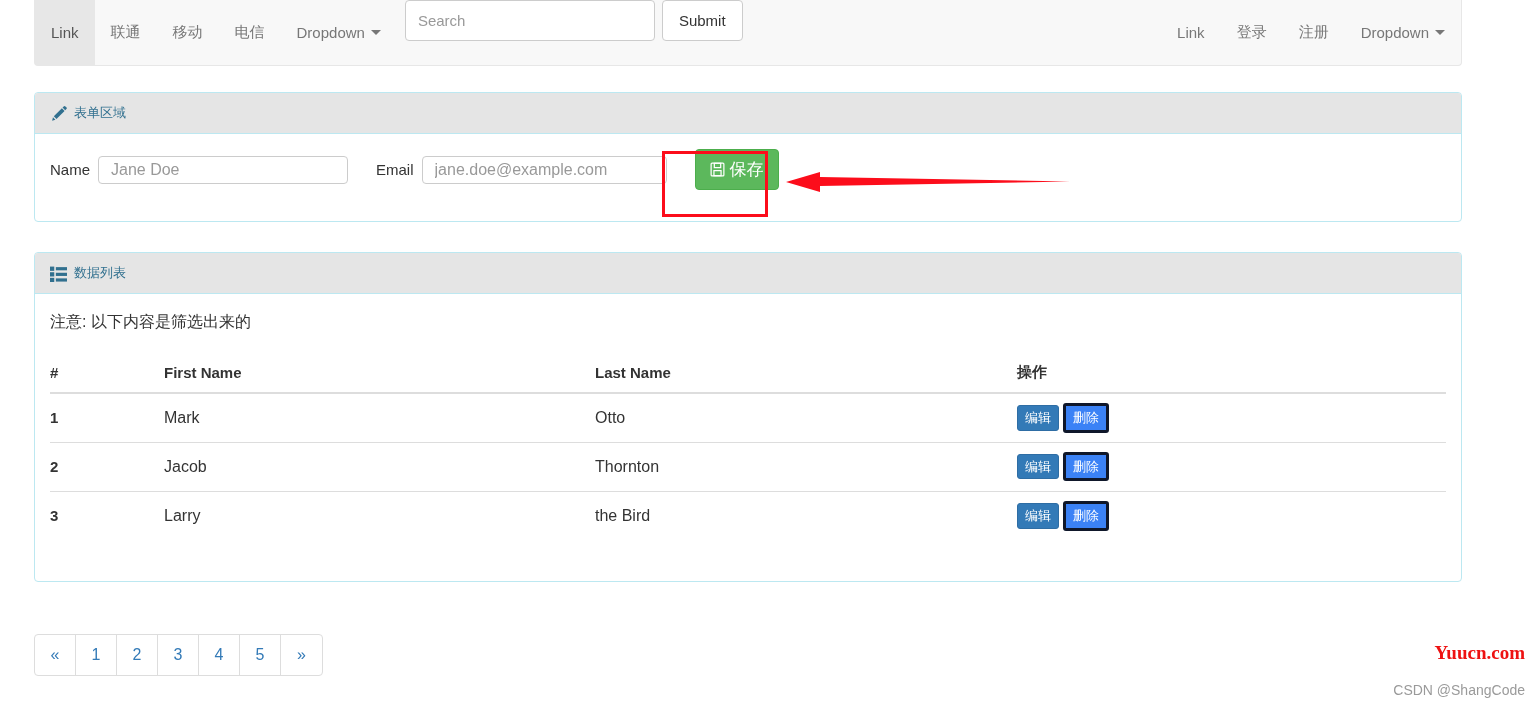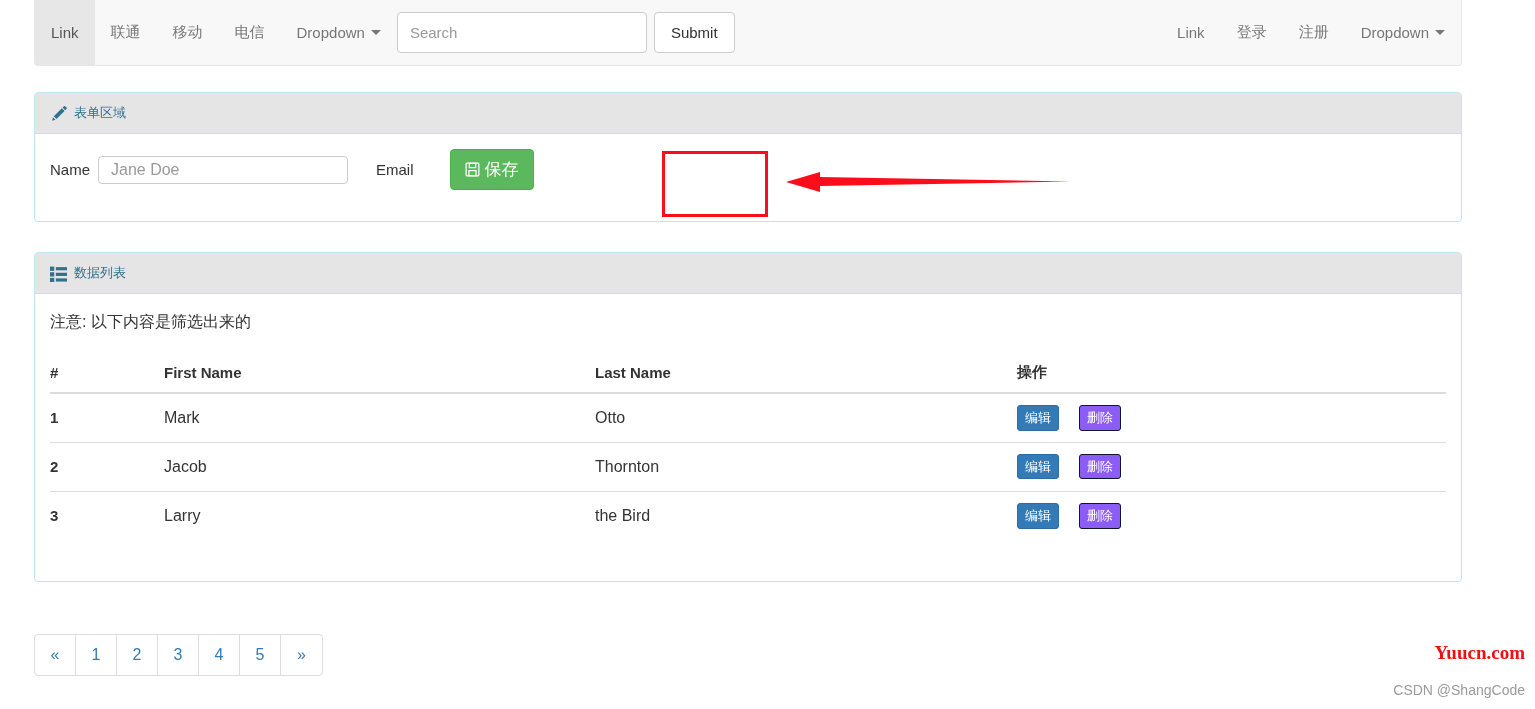"Search" .nav-form { align-items: center -> flex-start; margin-left: none -> 8px }
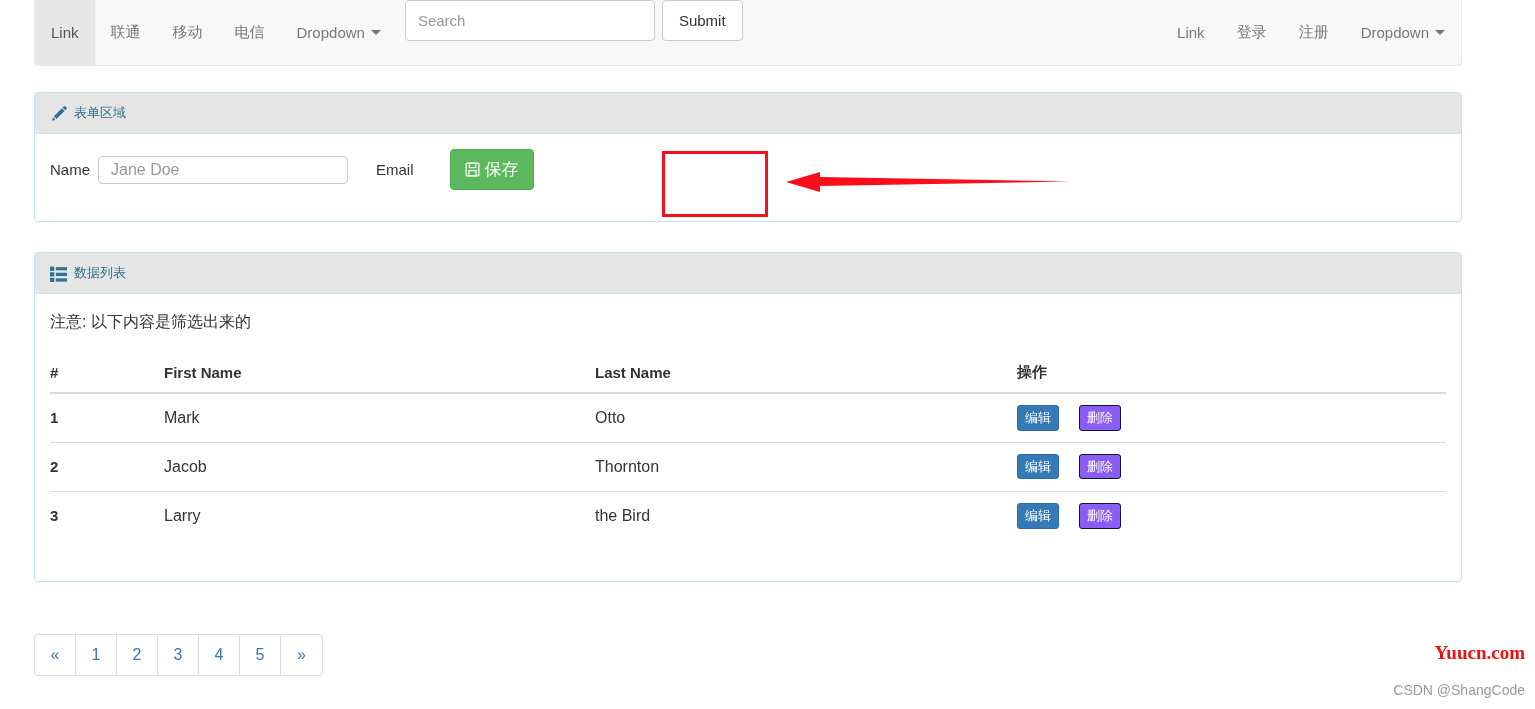"jane.doe@example.com" input.form-control { html: none -> <input> }
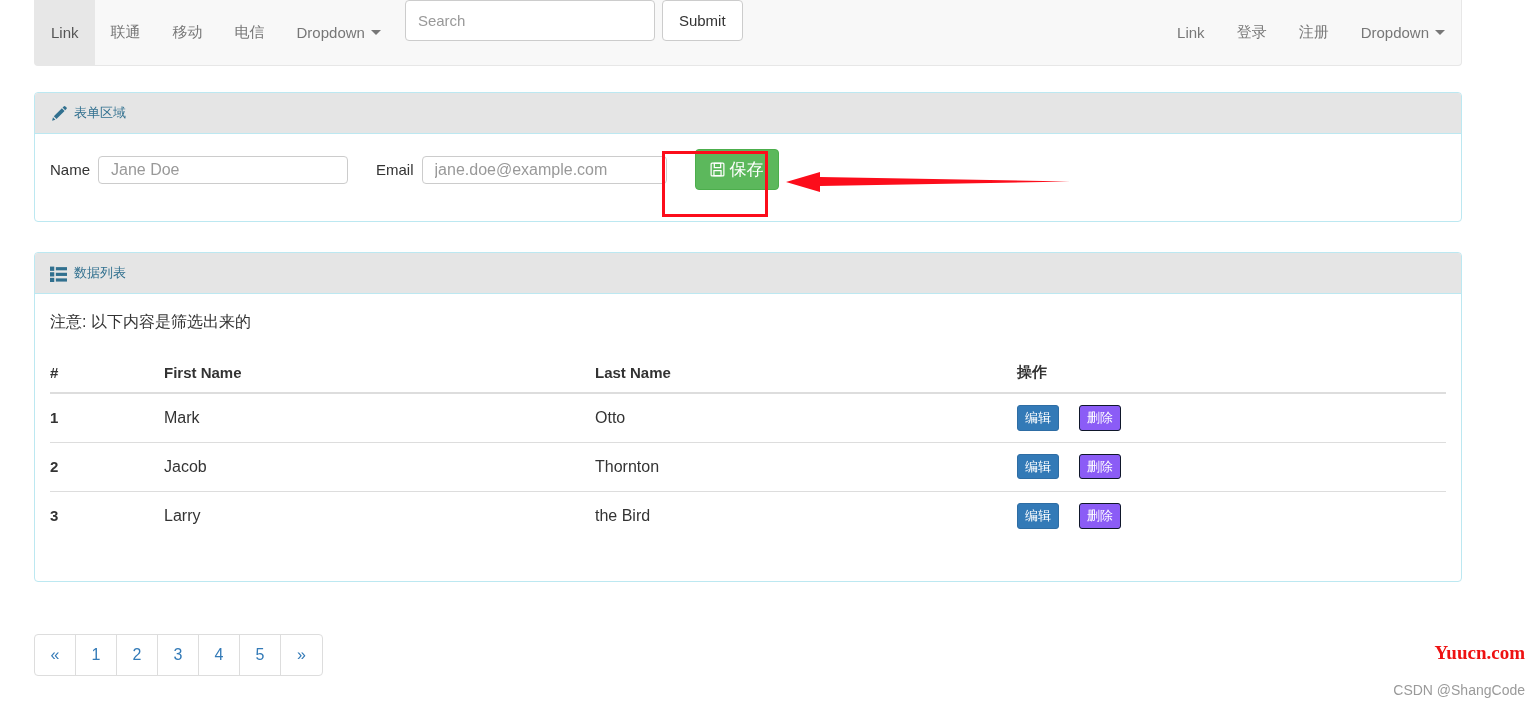"删除" .btn-delete { background: #8b5cf6 -> #3b82f6; border: 1px solid #0f172a -> 3px solid #0f172a; margin-left: 20px -> 4px }
